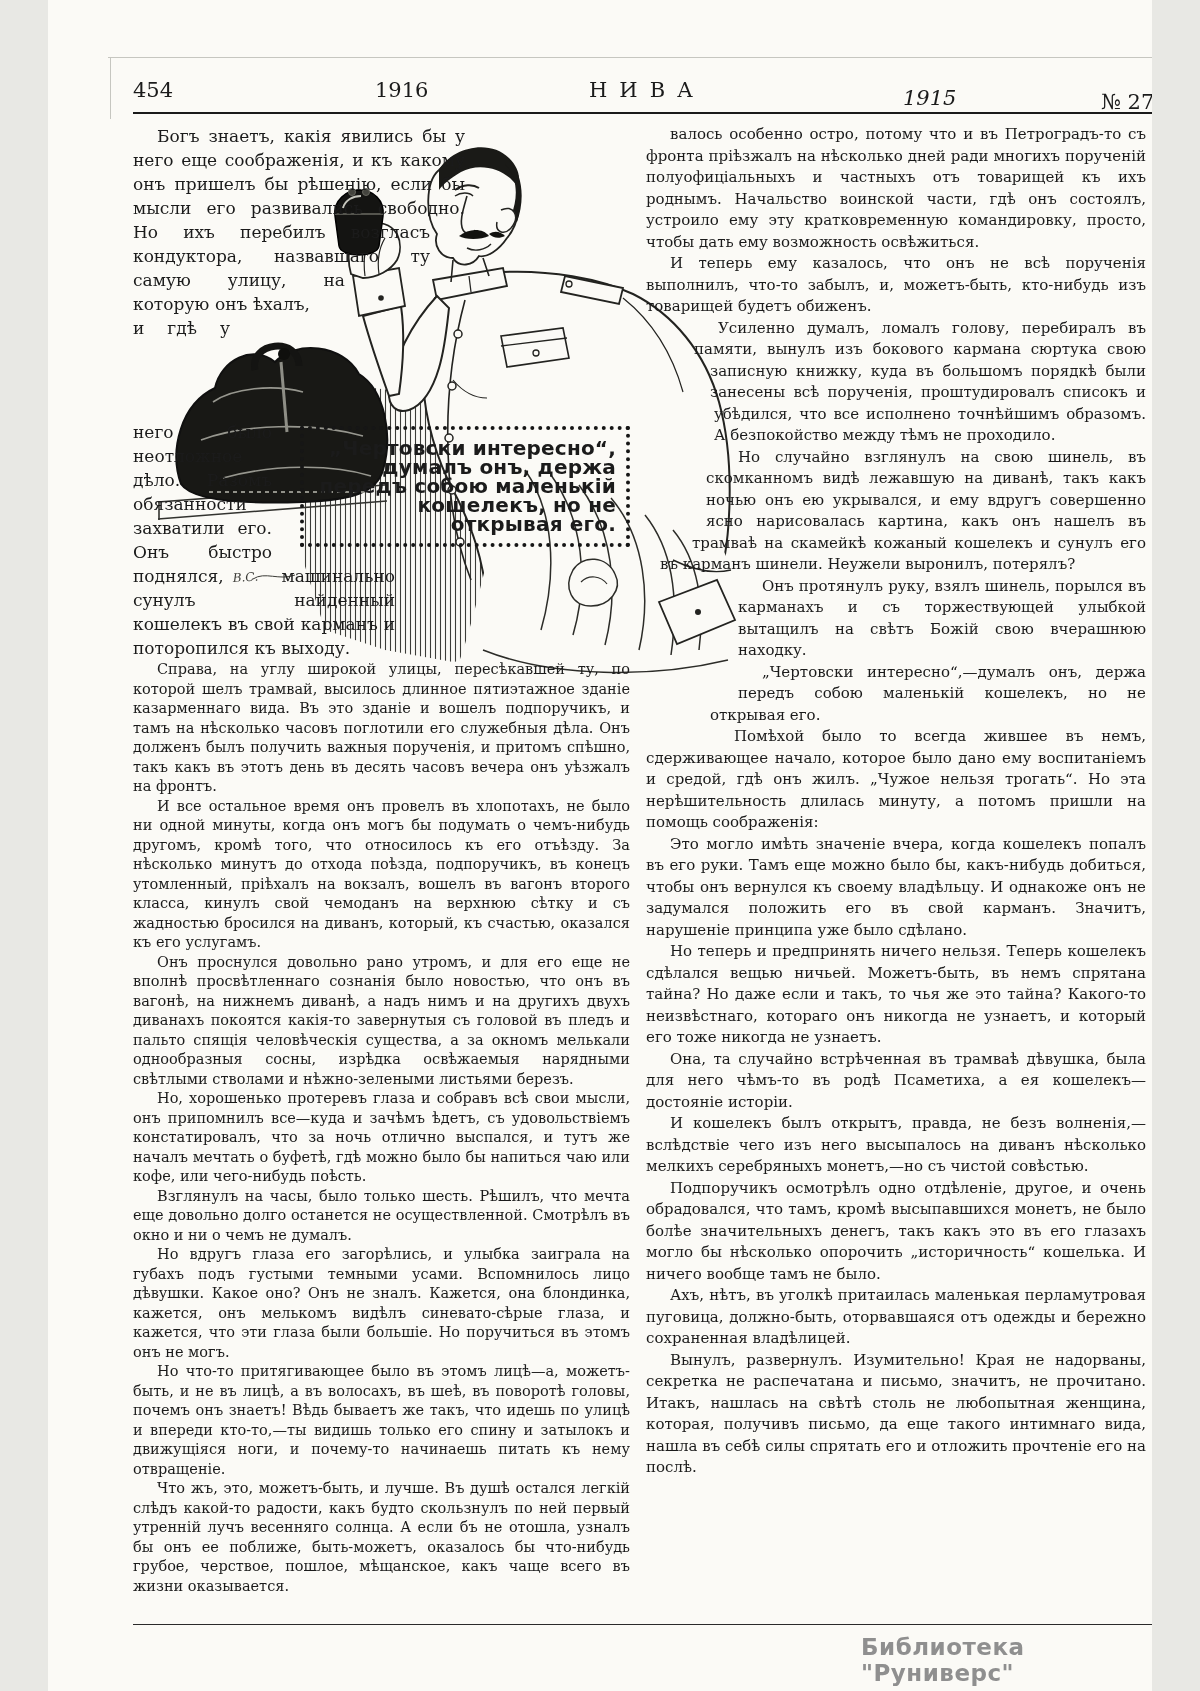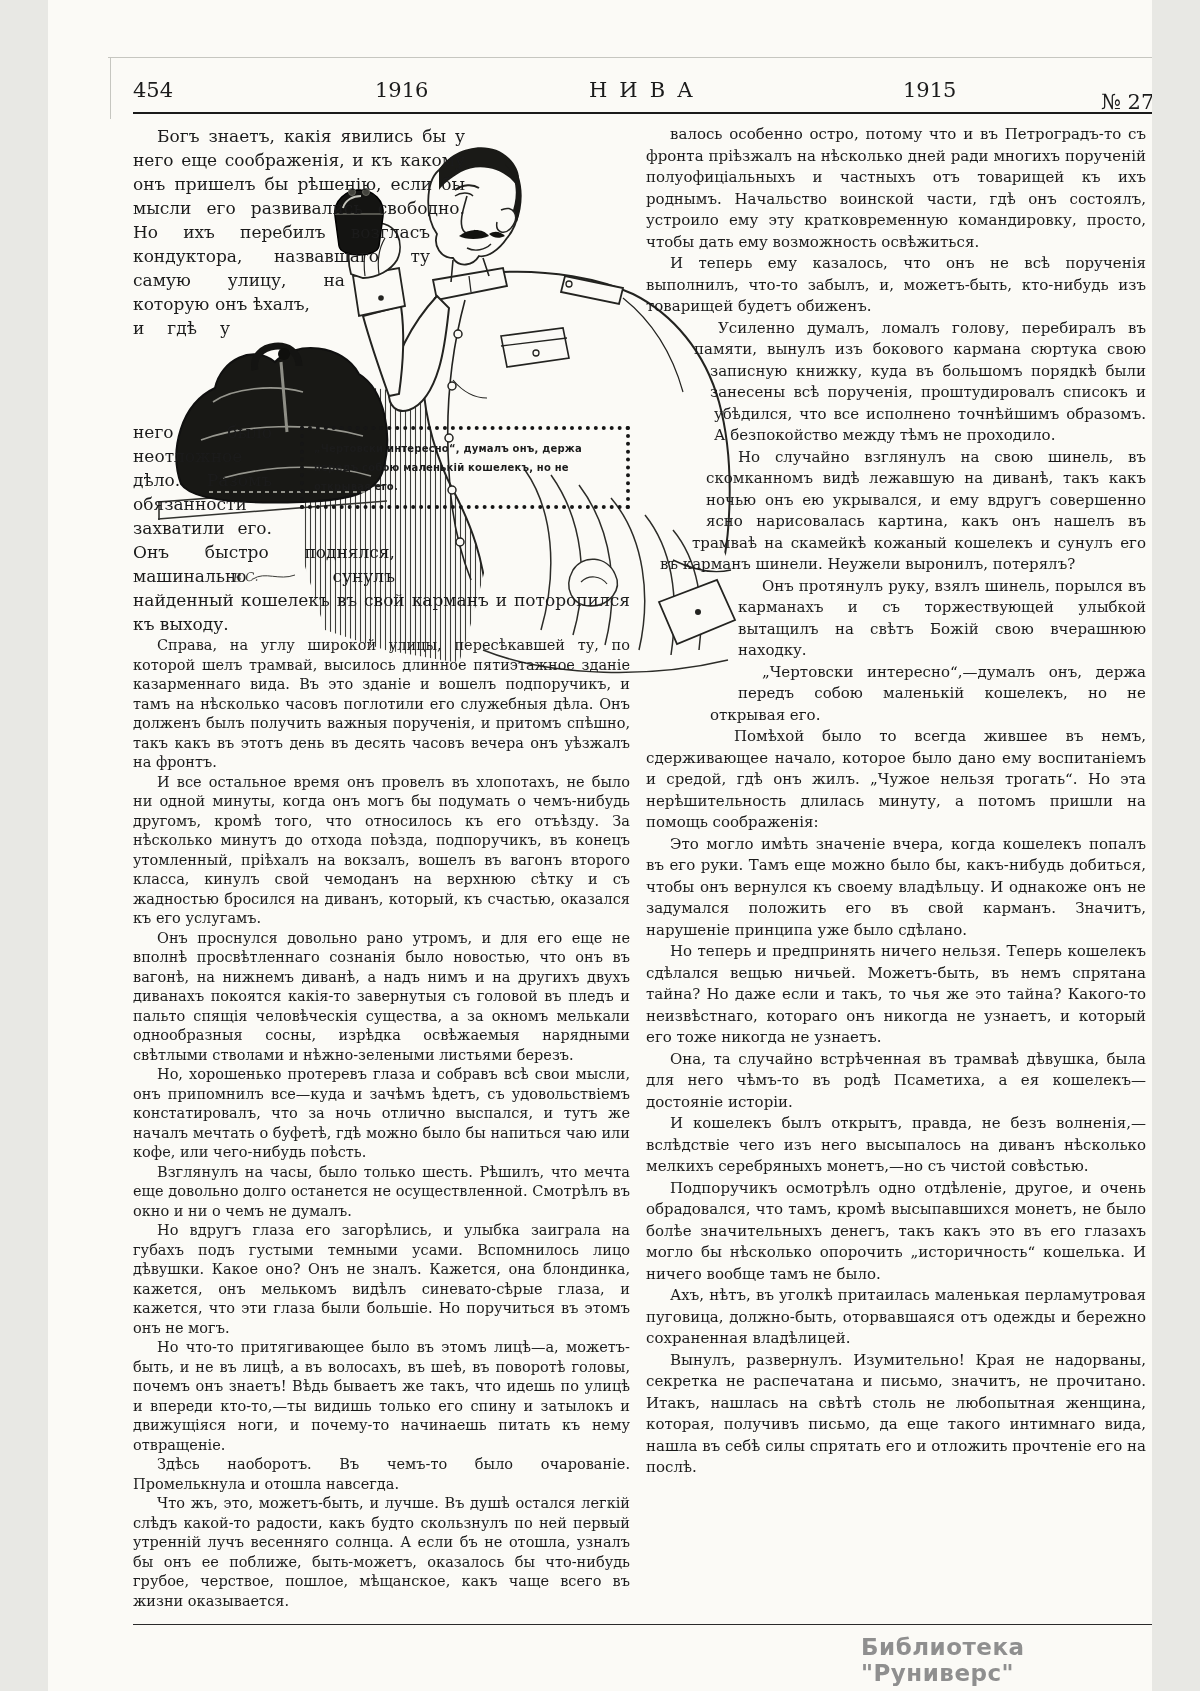"1915" .header .yearr { font-style: none -> italic; top: 0 -> 8px }
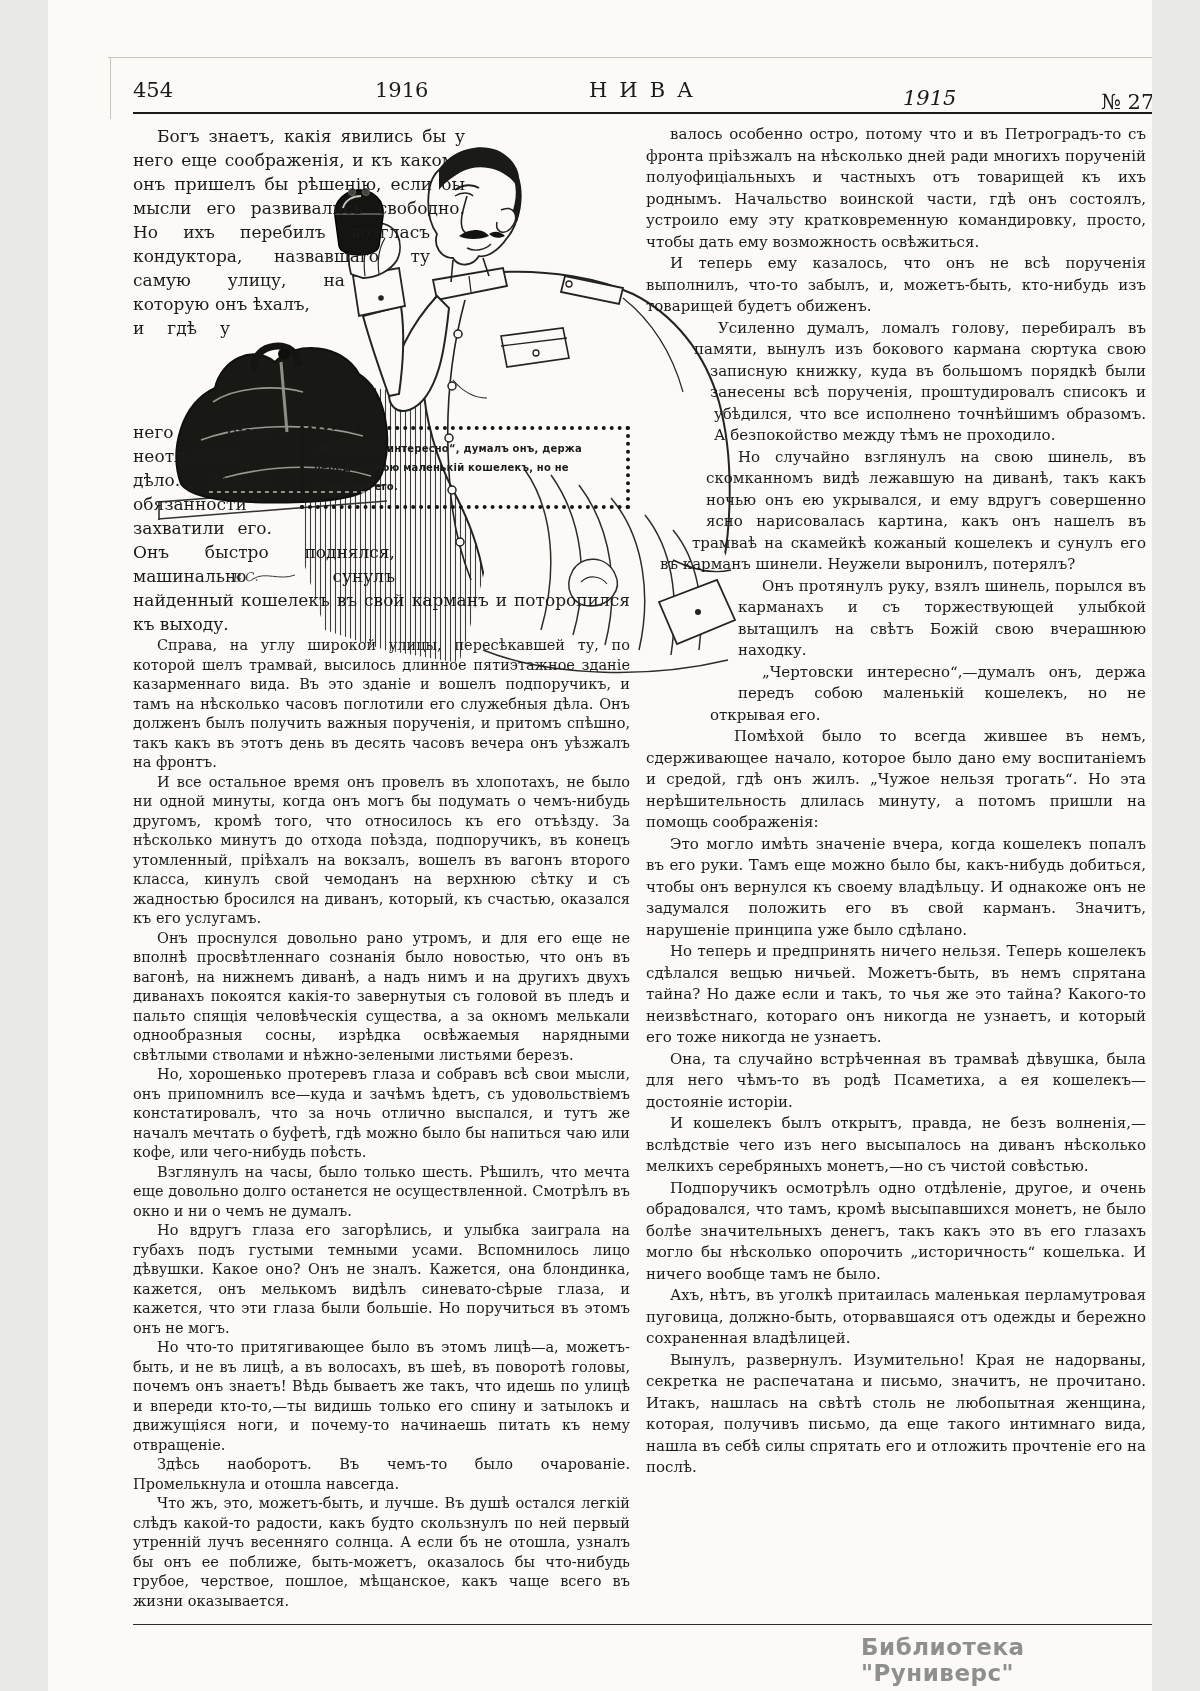"„Чертовски интересно“, думалъ онъ, держа" .caption-box { font-size: 10px -> 20px; text-align: left -> right }
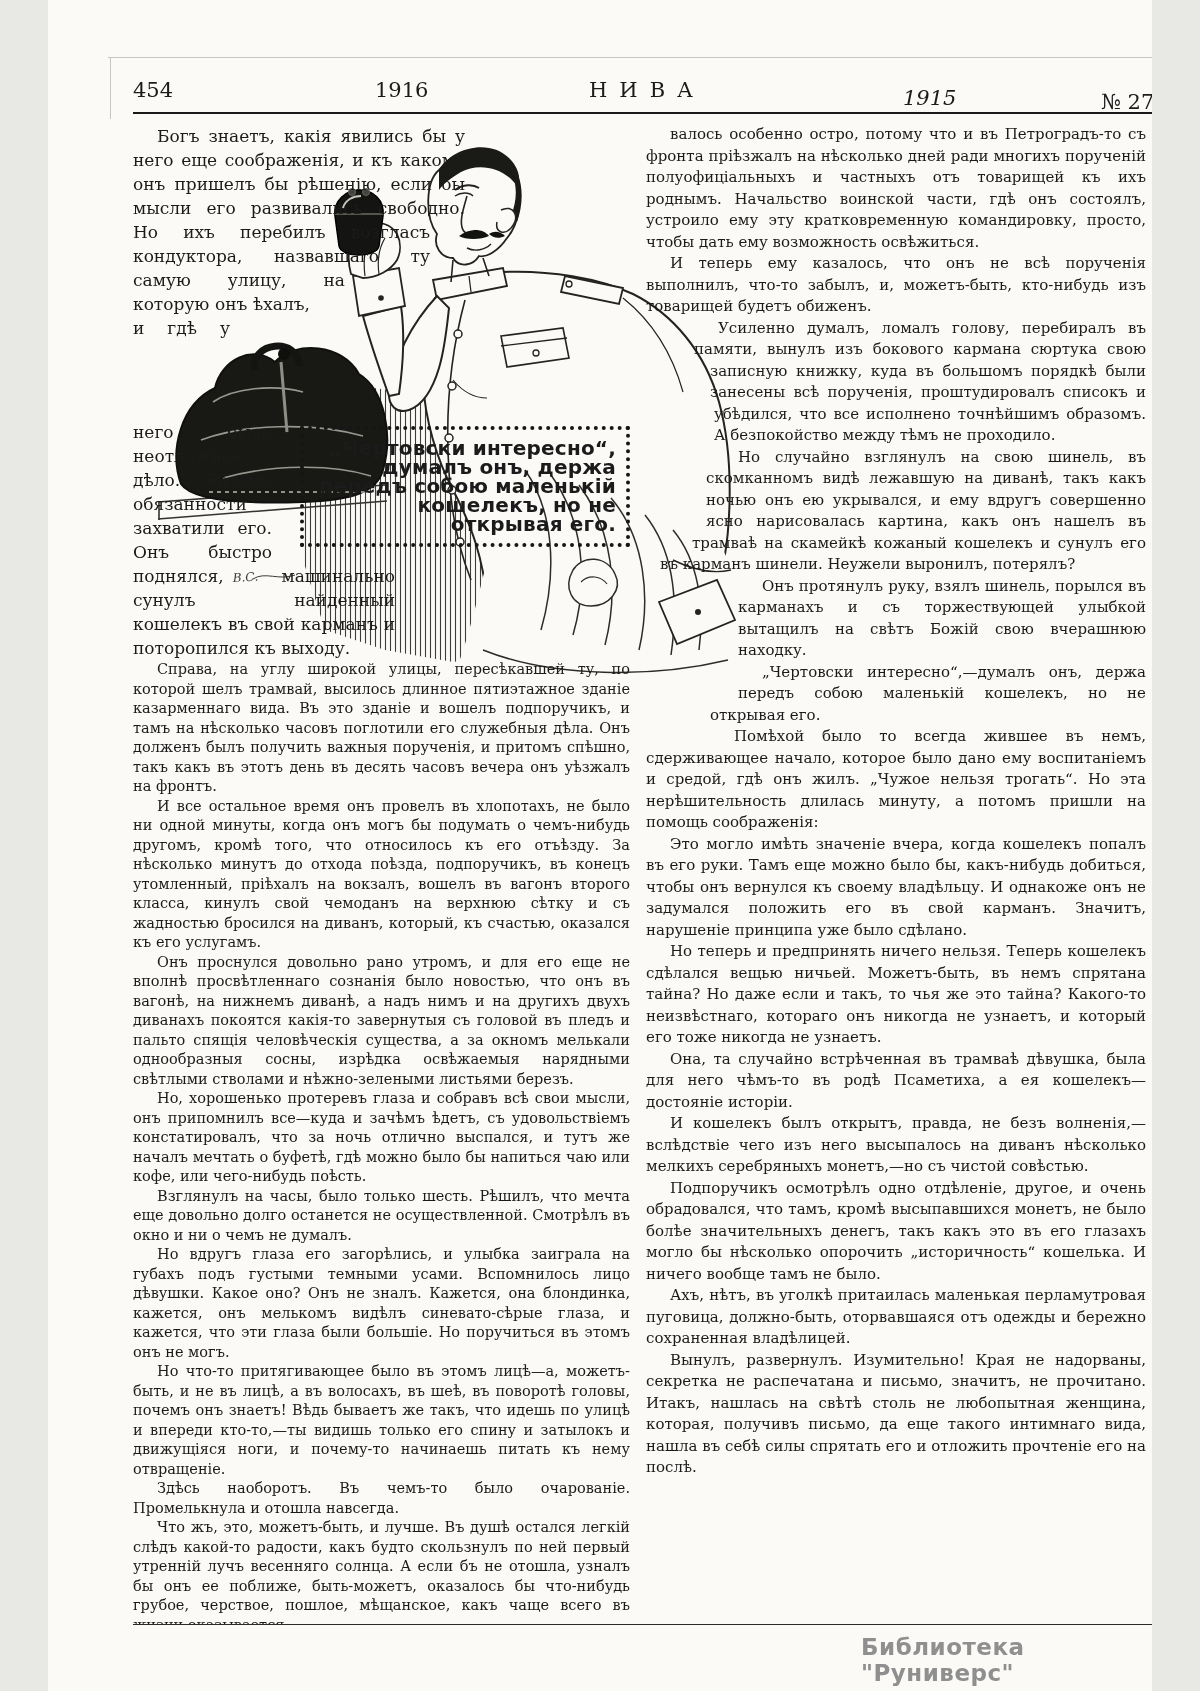"Здѣсь наоборотъ. Въ чемъ-то было" p { html: <p>Здѣсь наоборотъ. Въ чемъ-то было очарованіе. Промелькнула и отошла навсегда.</p> -> none }
